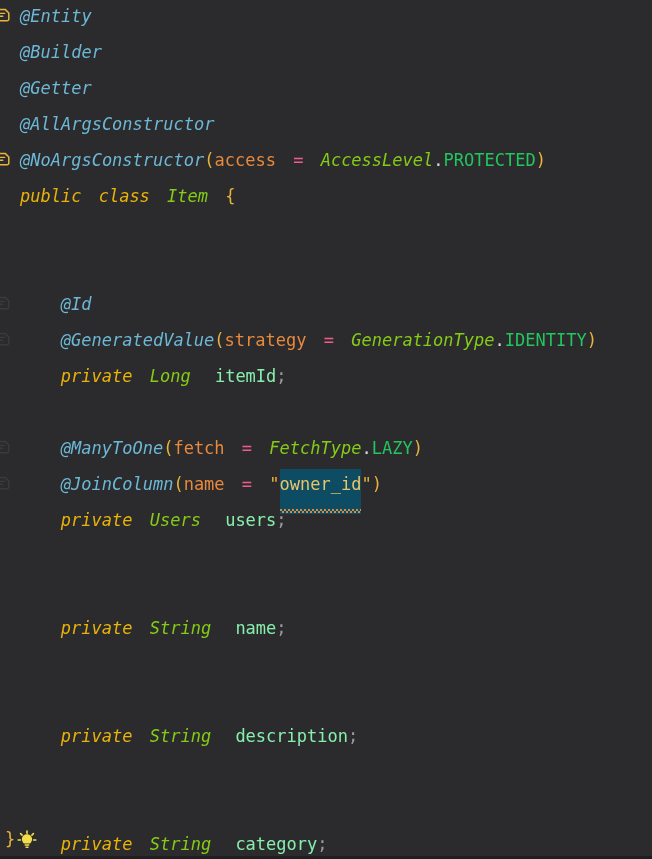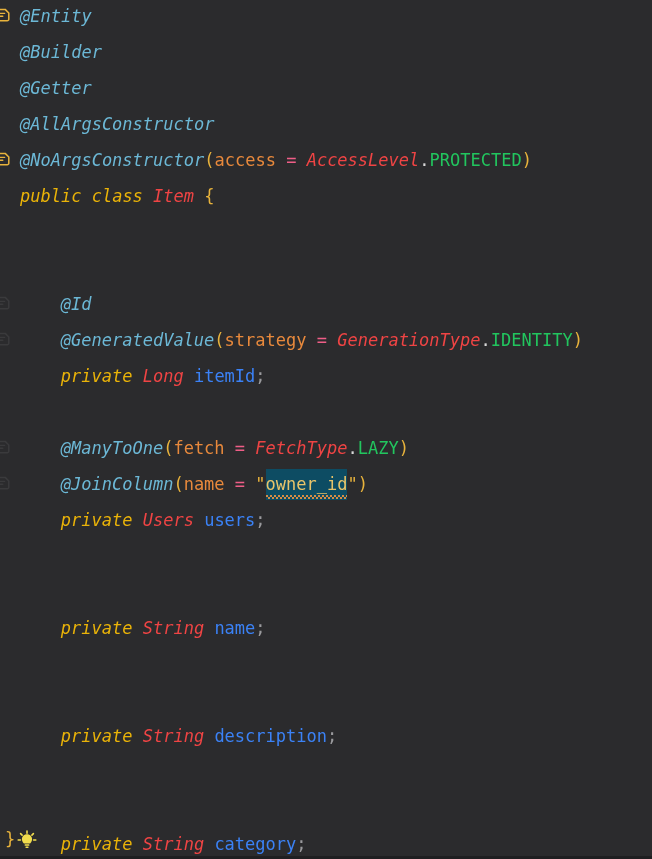"AccessLevel" .tok-type { color: #ef4444 -> #84cc16 }
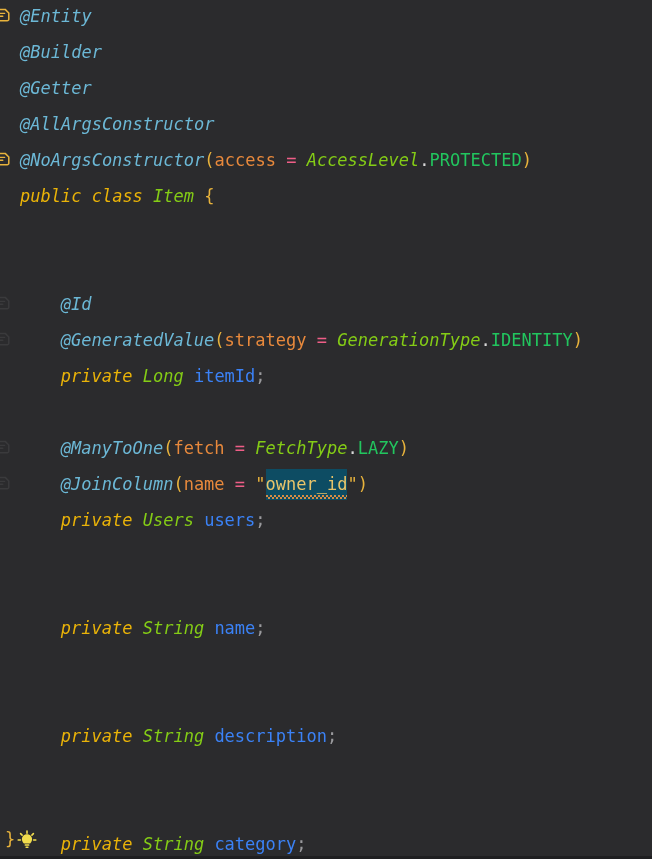"itemId" .tok-ident { color: #3b82f6 -> #86efac; margin-left: none -> 7px }
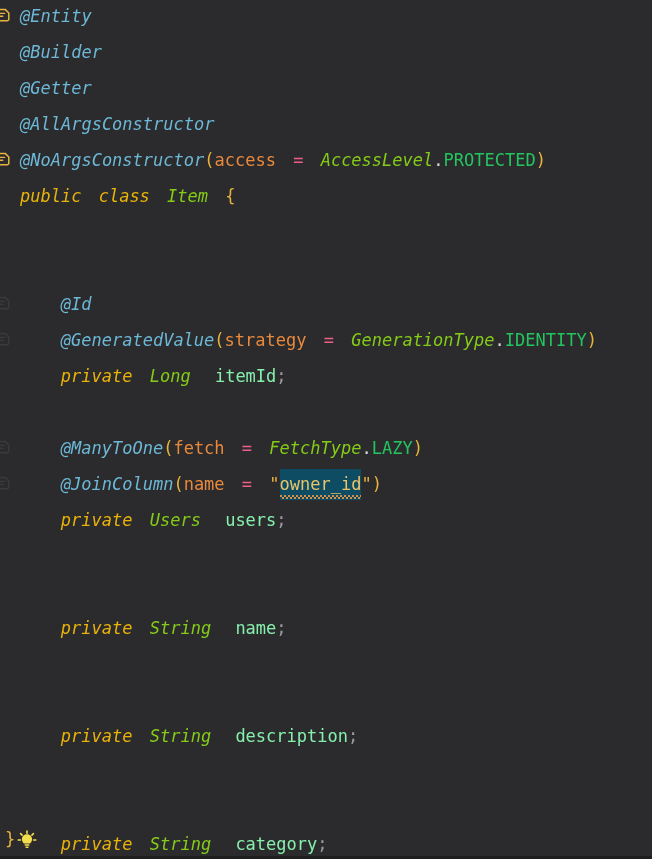"owner_id" .tok-string-sel { padding-bottom: 1px -> 15px }
